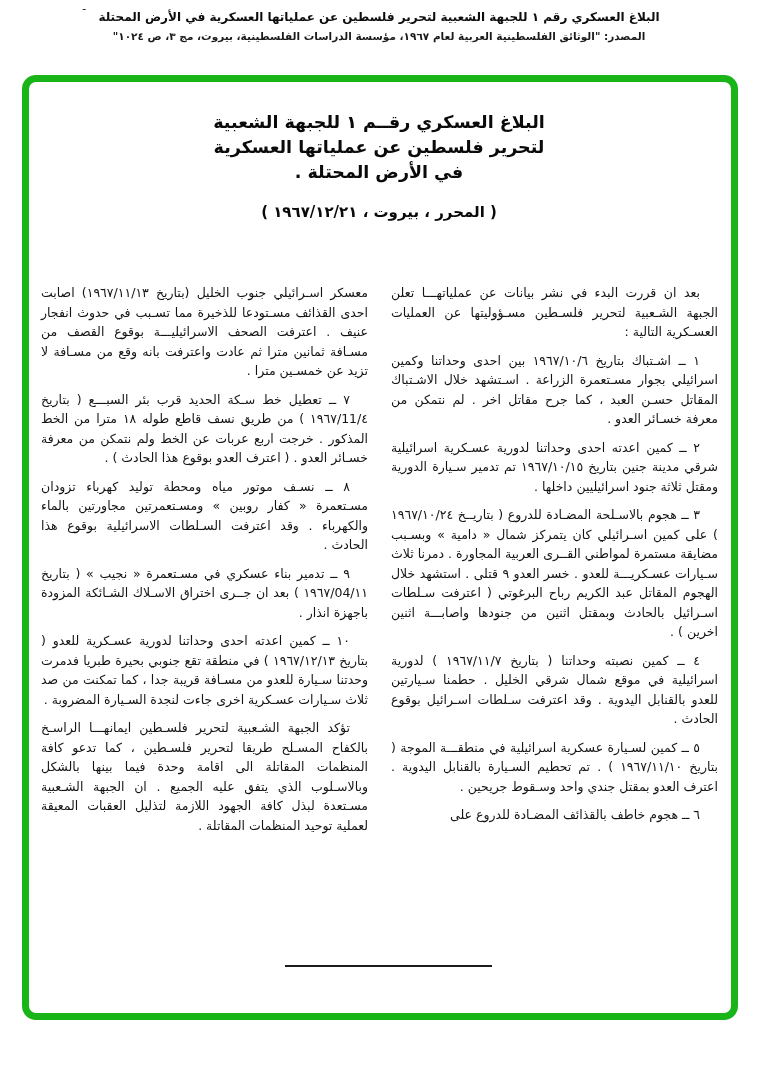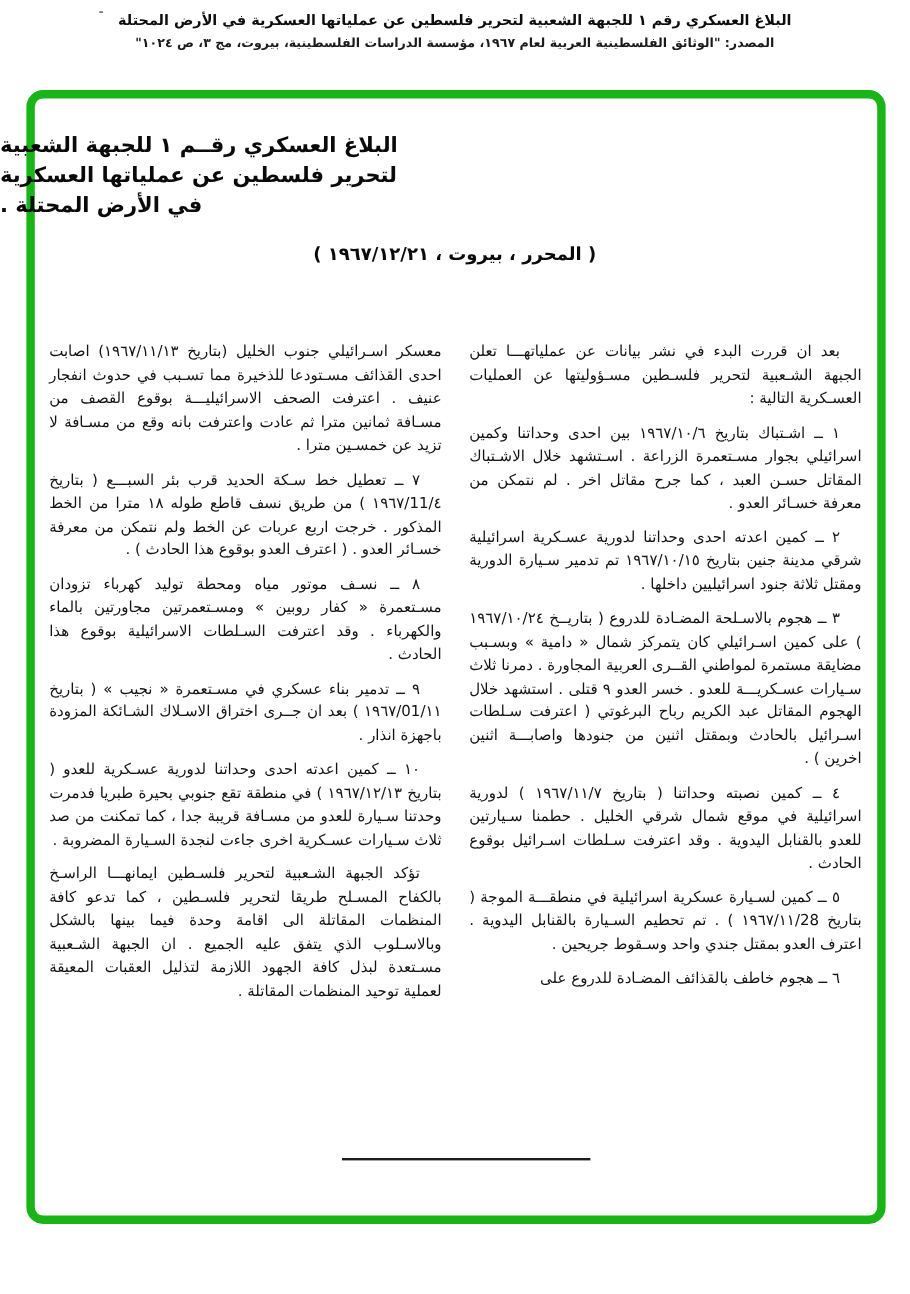"البلاغ العسكري رقــم ١ للجبهة" .doc-title { text-align: left -> center }
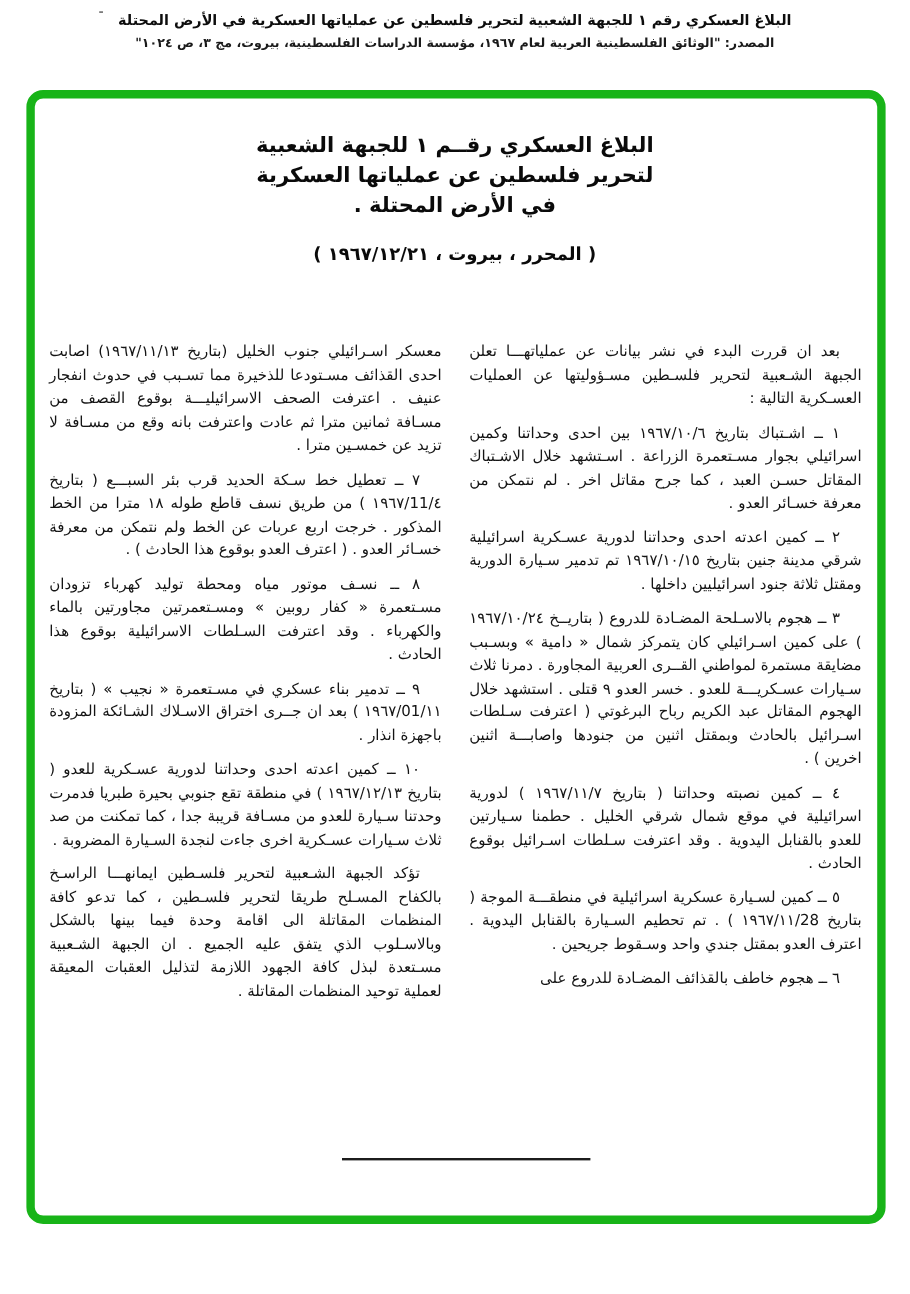"٩ ــ تدمير بناء عسكري" p.indent { text: ١٩٦٧/01/١١ -> ١٩٦٧/04/١١ }
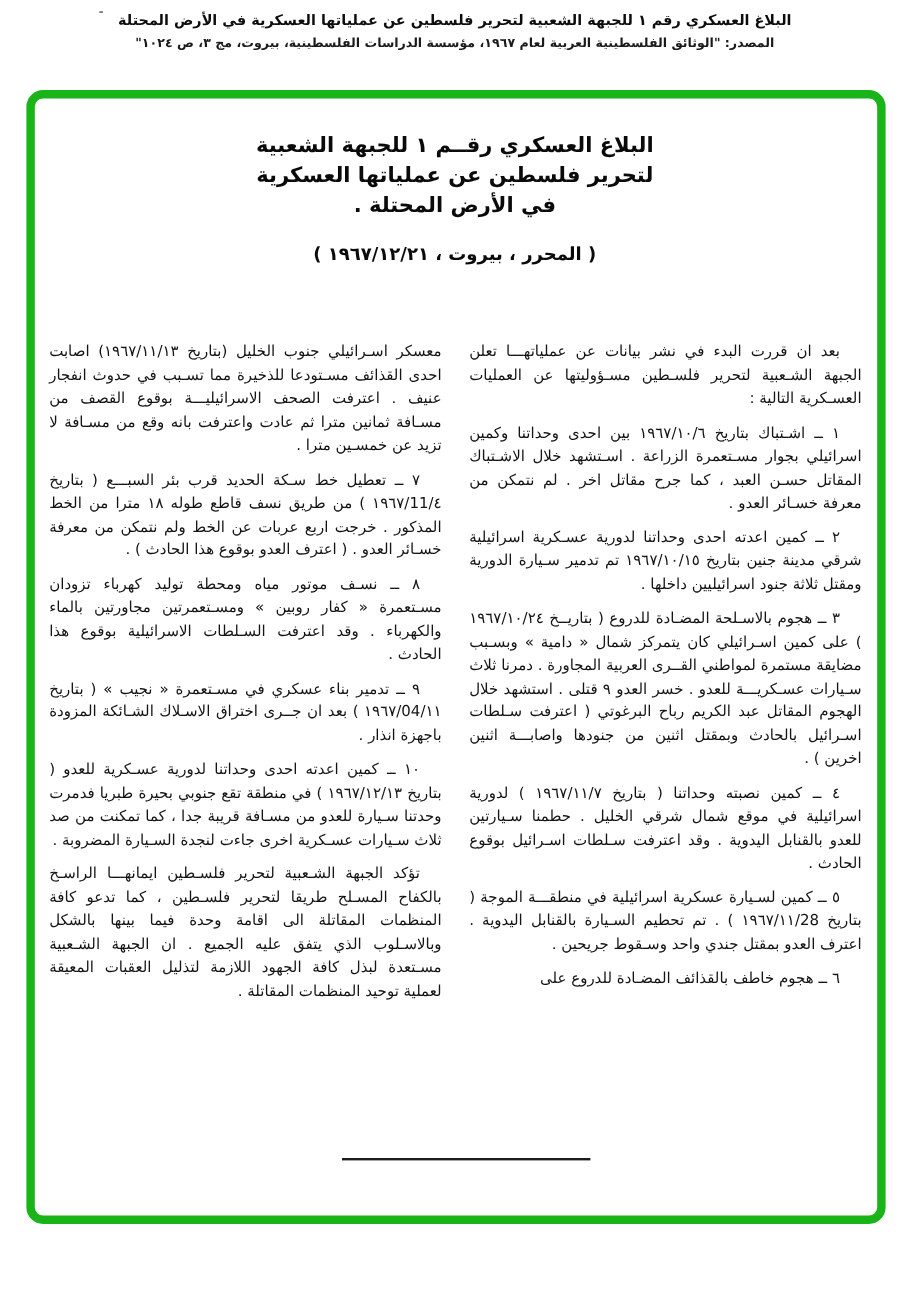"٥ ــ كمين لسـيارة عسكرية" p.indent { text: ١٩٦٧/١١/28 -> ١٩٦٧/١١/١٠ }
